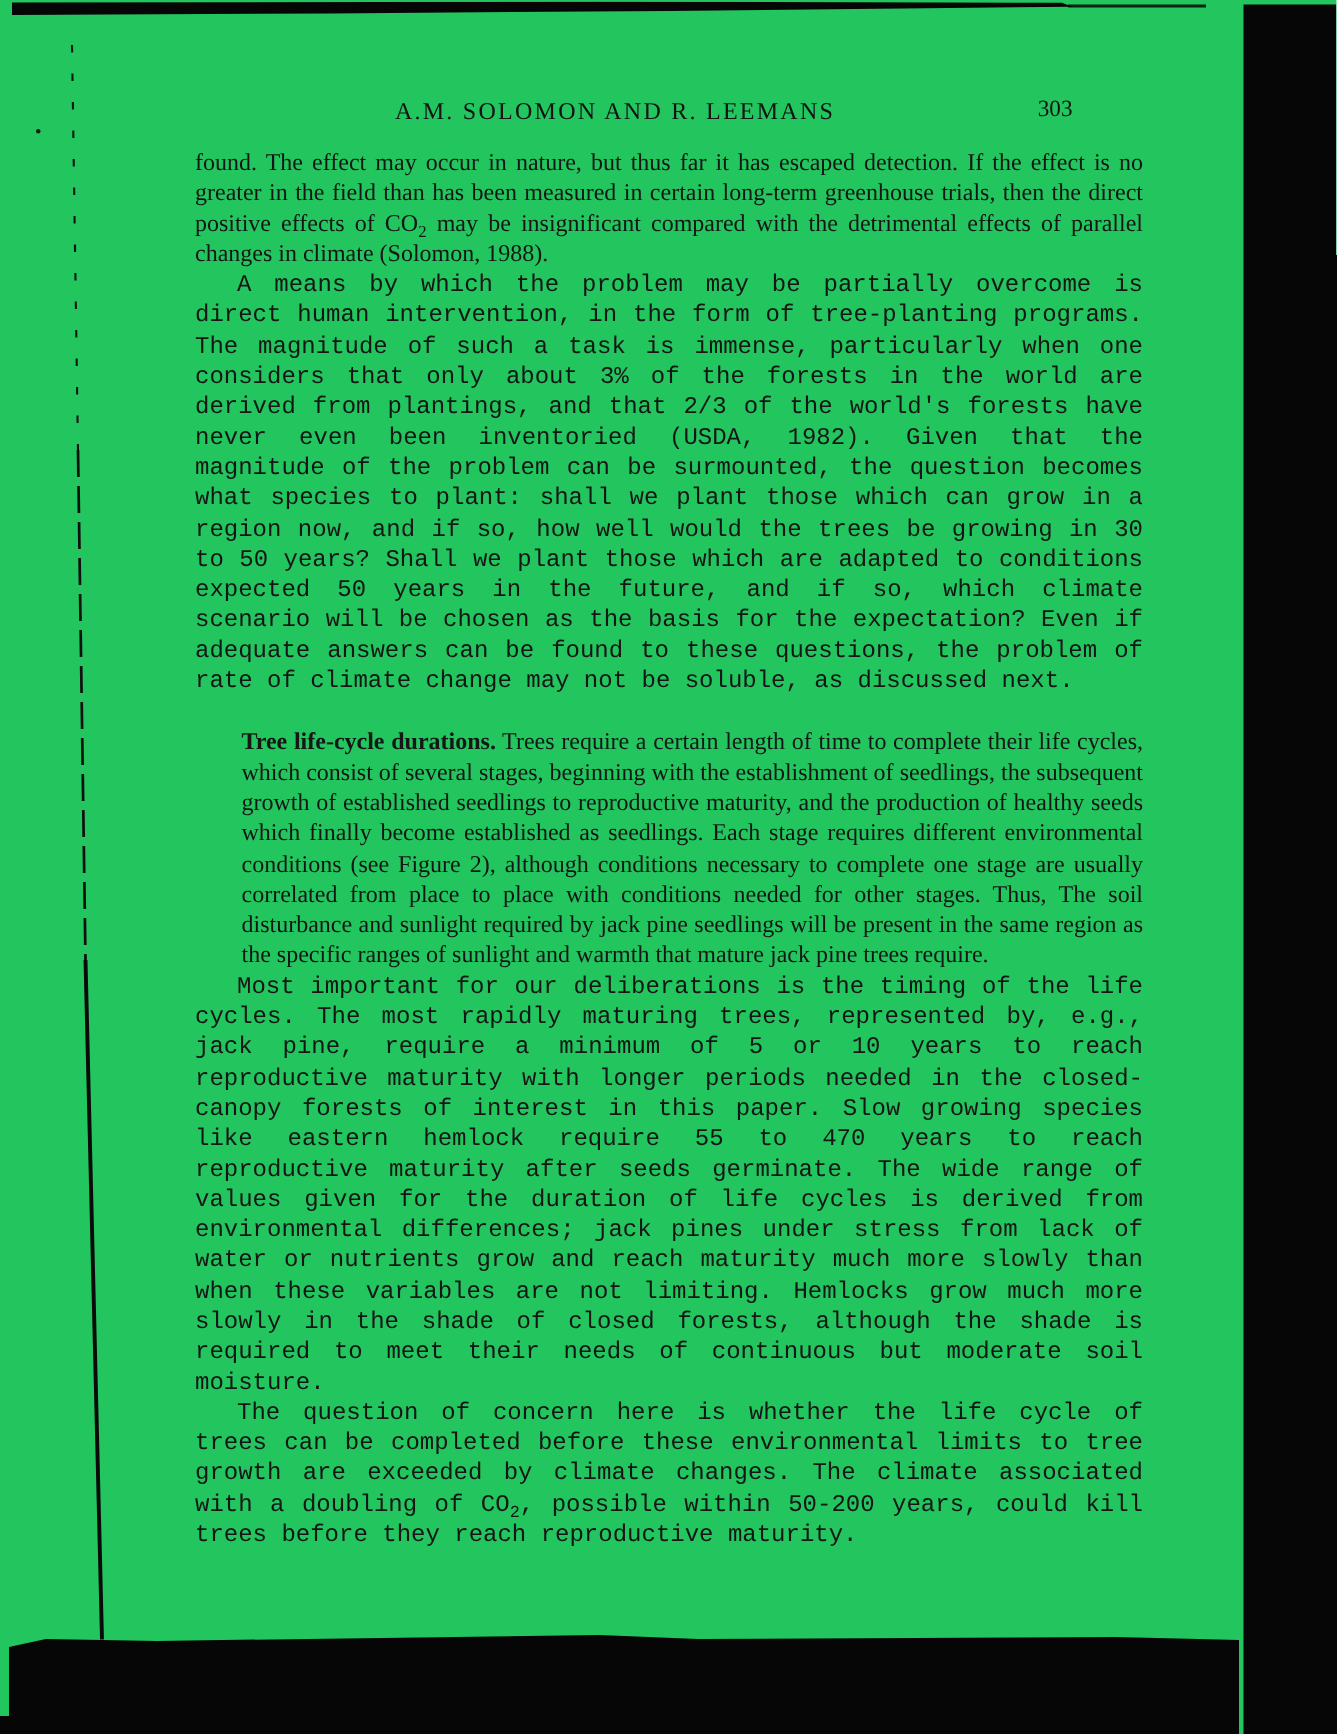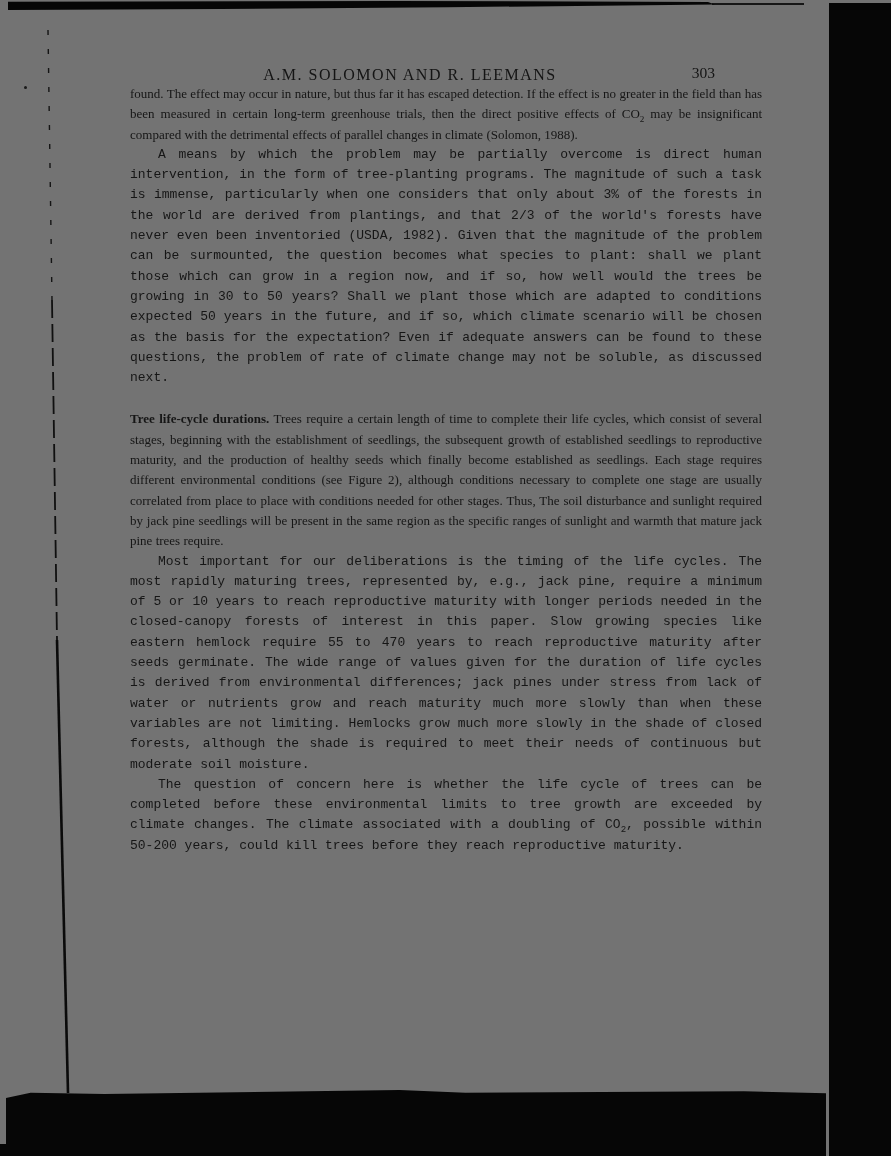"A.M. SOLOMON AND R. LEEMANS" .page { background: #737373 -> #22c55e }
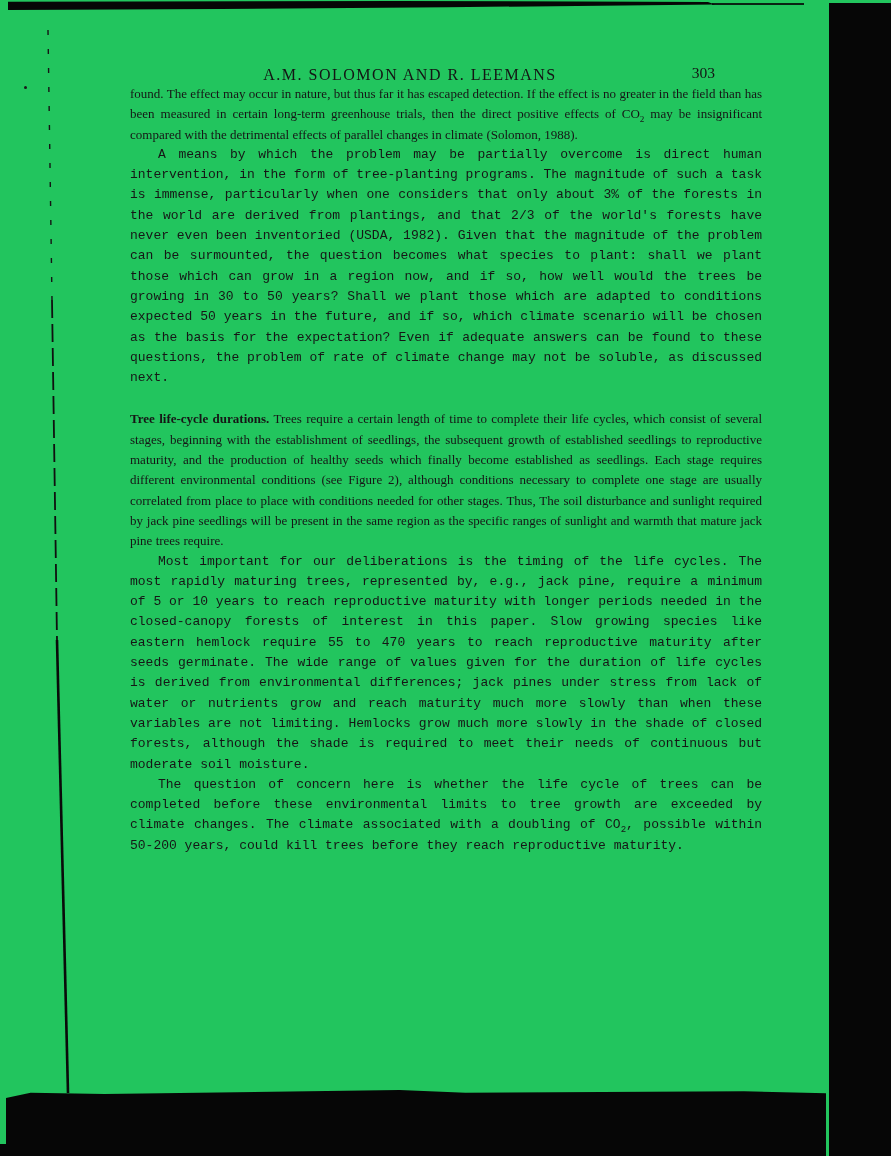"found. The effect may occur" .page-body { font-size: 13px -> 16px; top: 84px -> 99px }
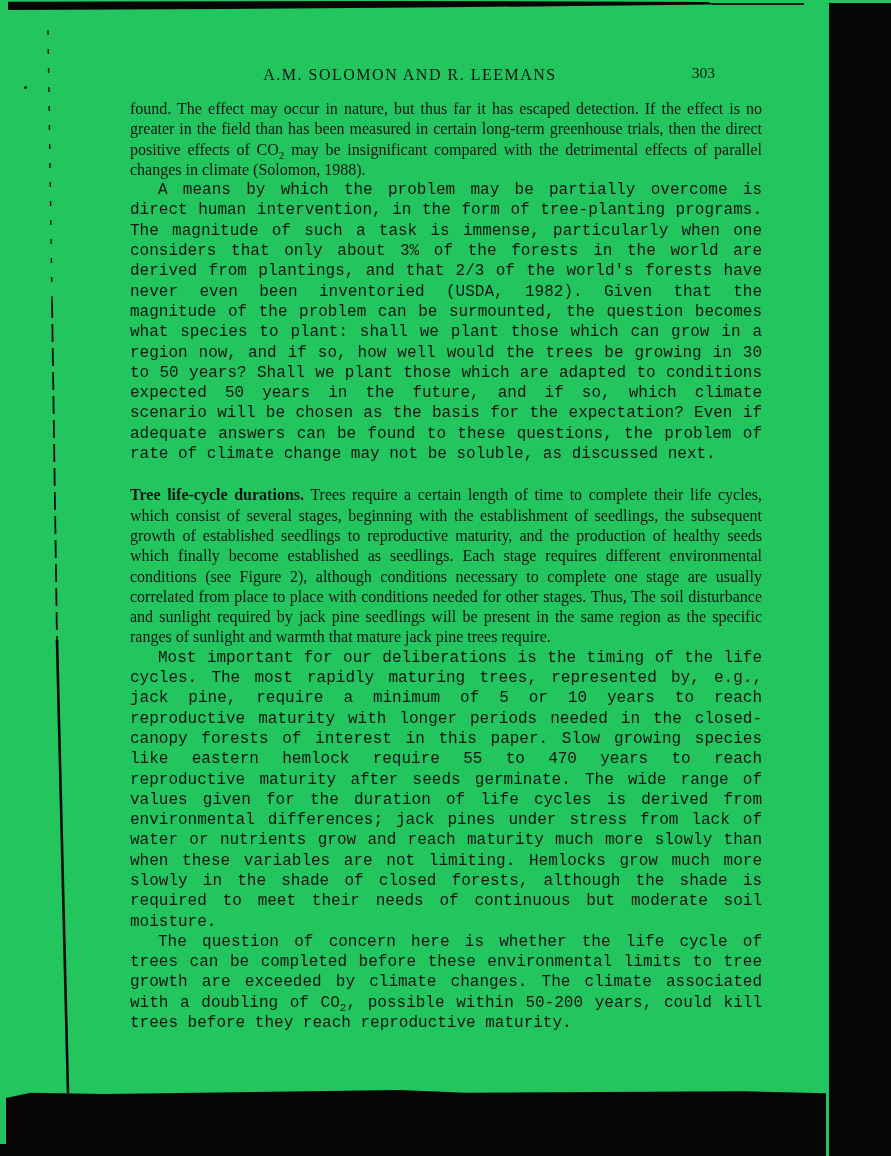"Tree life-cycle durations. Trees require" .page-body p.space-before { margin-left: none -> 31px }
